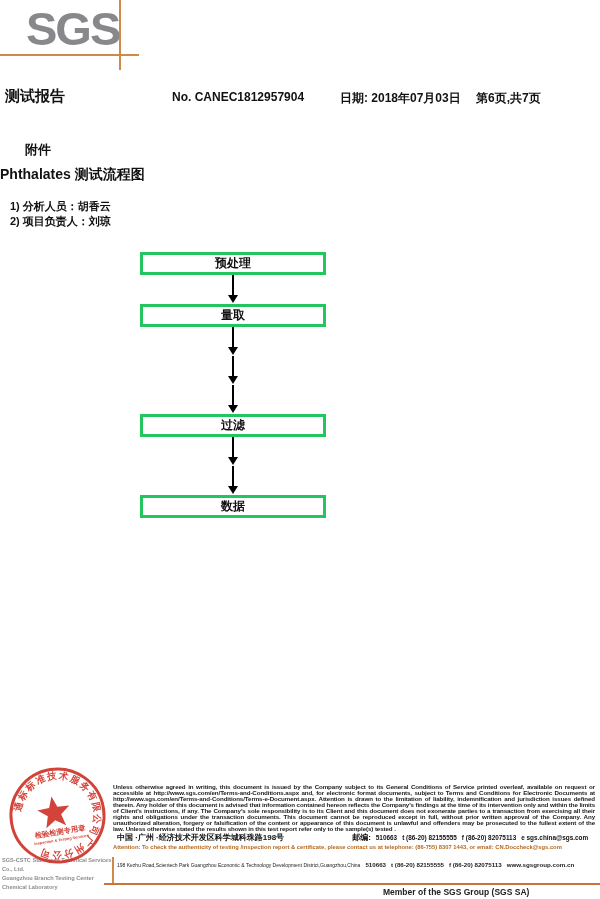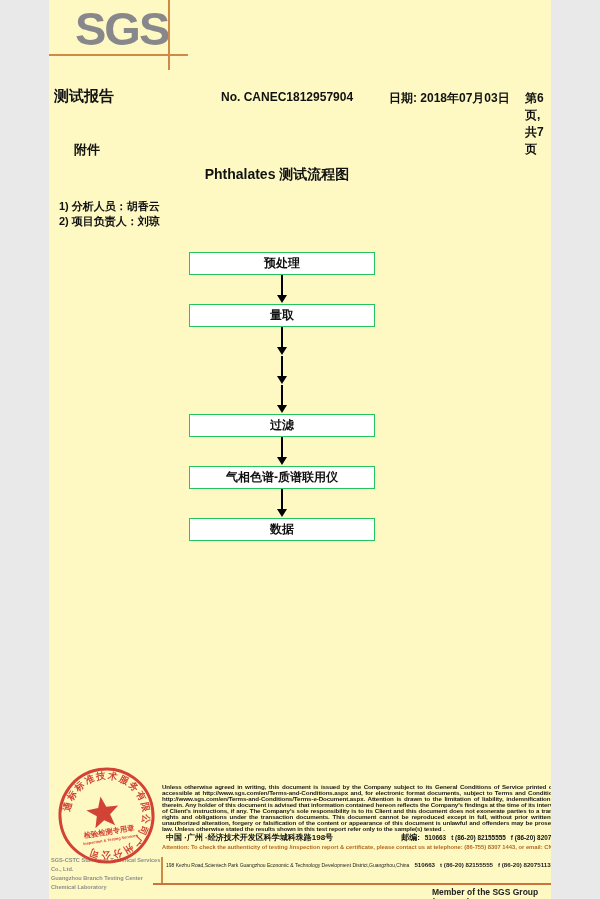"SGS" #page { background: #fef9c3 -> #ffffff; width: 502px -> 600px }
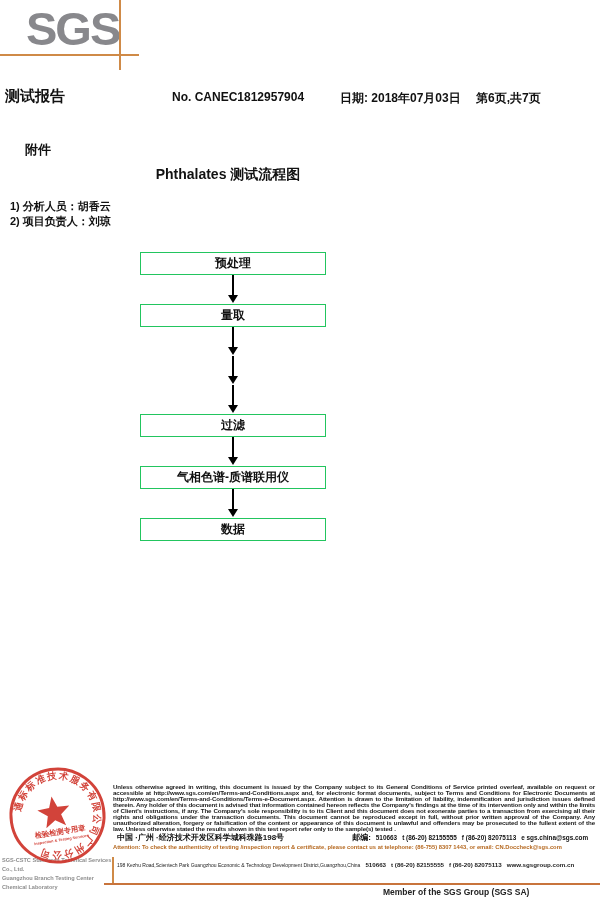"Phthalates 测试流程图" .flow-title { text-align: center -> left }
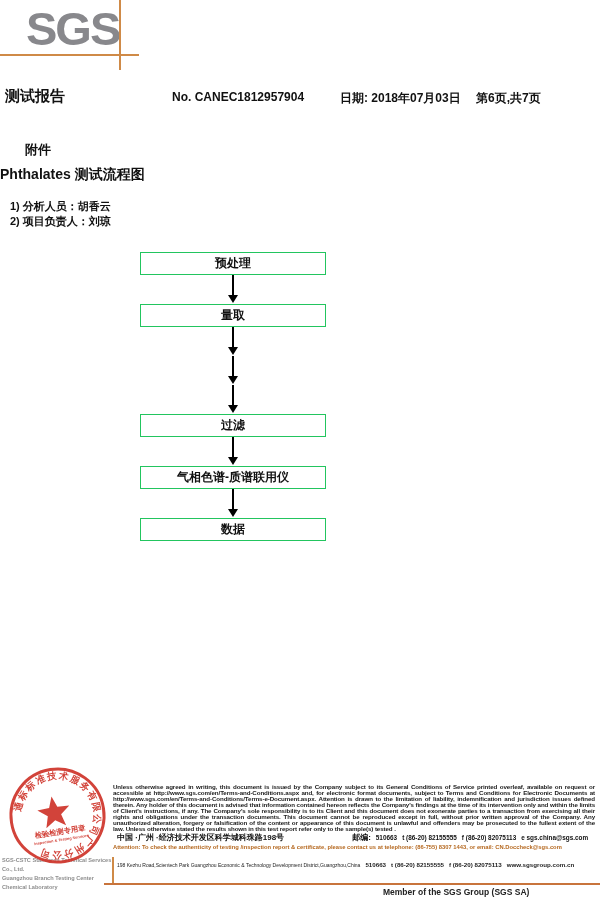"预处理" .fc-box { border: 1px solid #22c55e -> 3px solid #22c55e }
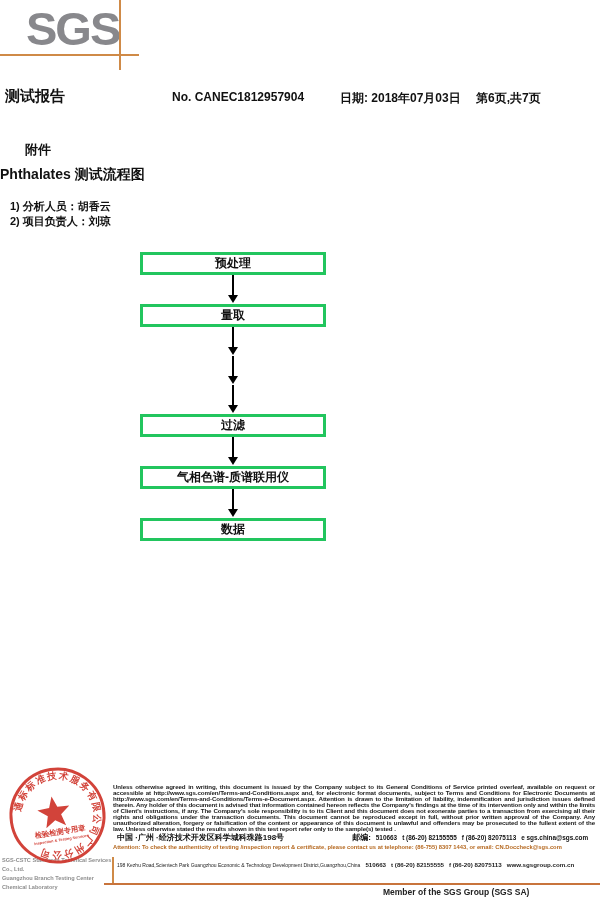"气相色谱-质谱联用仪" div.fc-box { html: <div>气相色谱-质谱联用仪</div> -> none }
